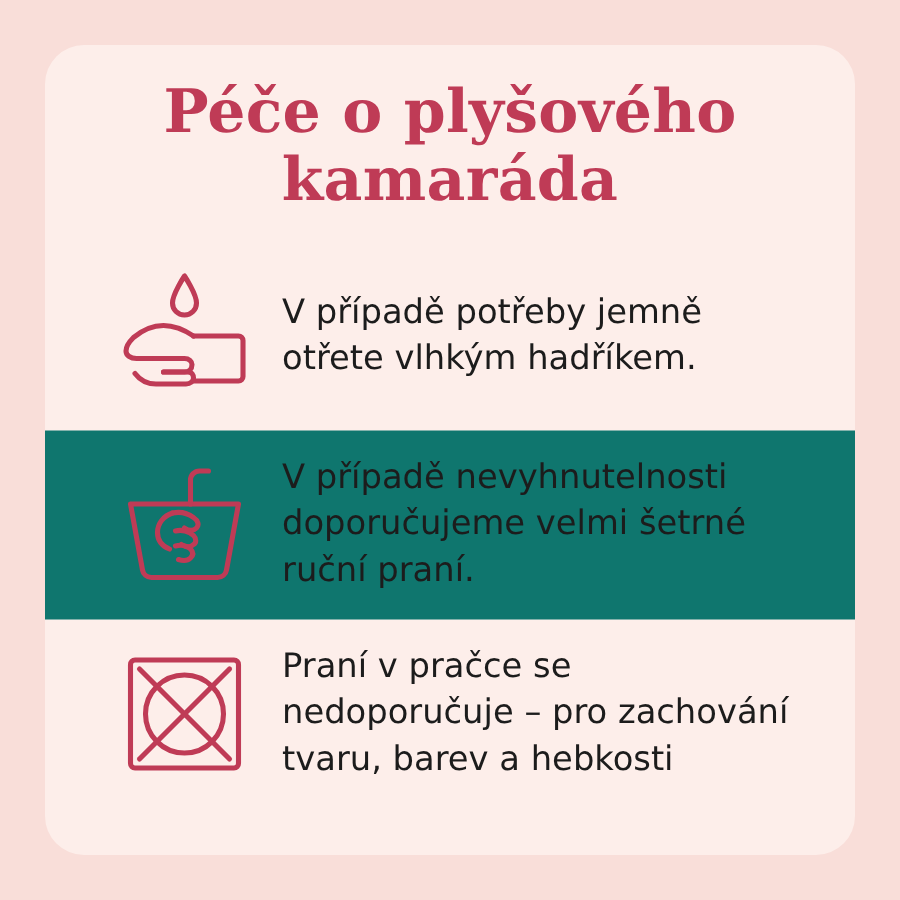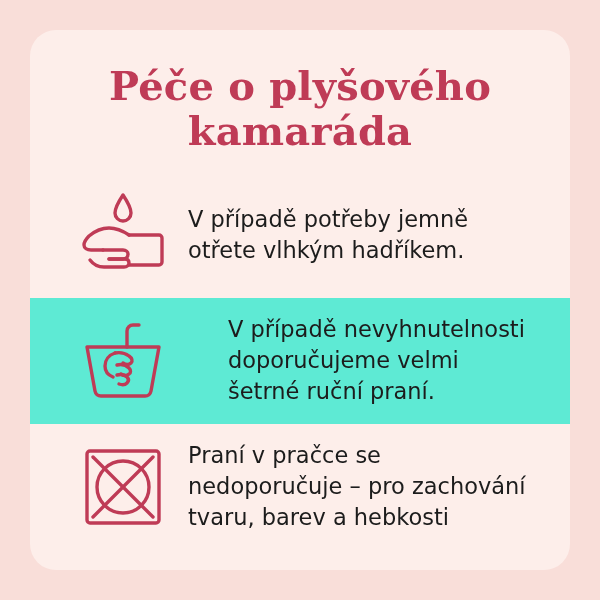"Péče o plyšového kamaráda" .card { padding: 24px 34px 24px 34px -> 13px 34px 24px 34px }
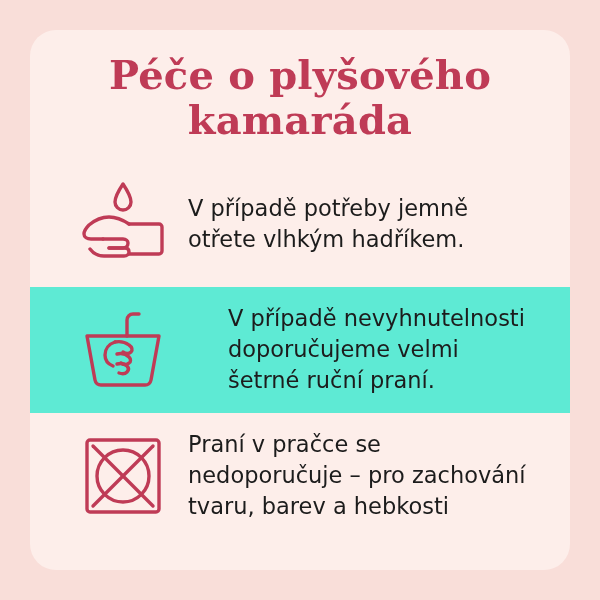"V případě nevyhnutelnosti doporučujeme" .row.alt { background: #5eead4 -> #0f766e; gap: 40px -> none }
